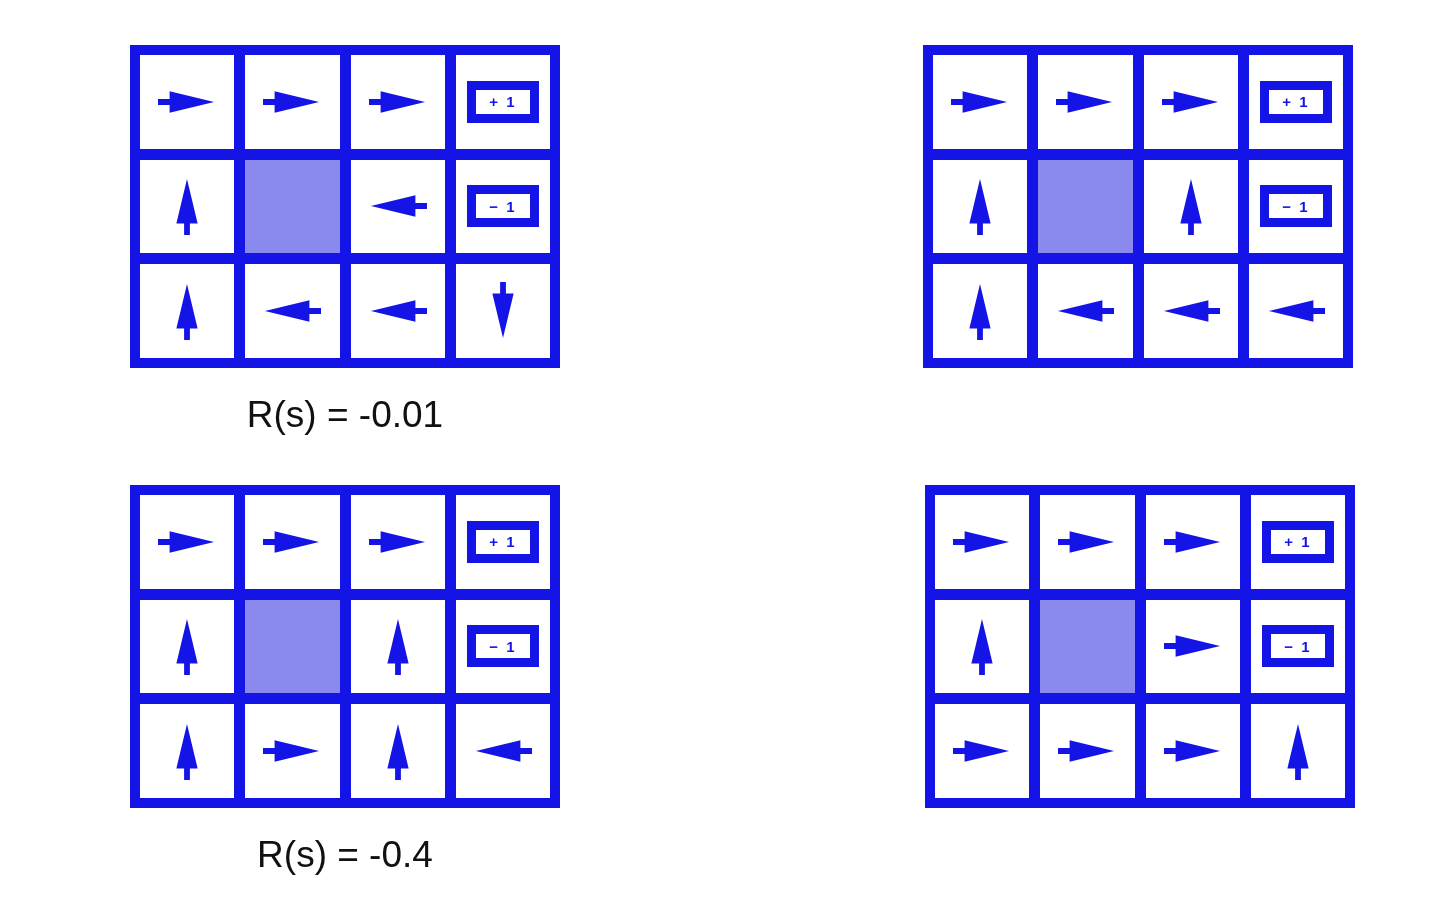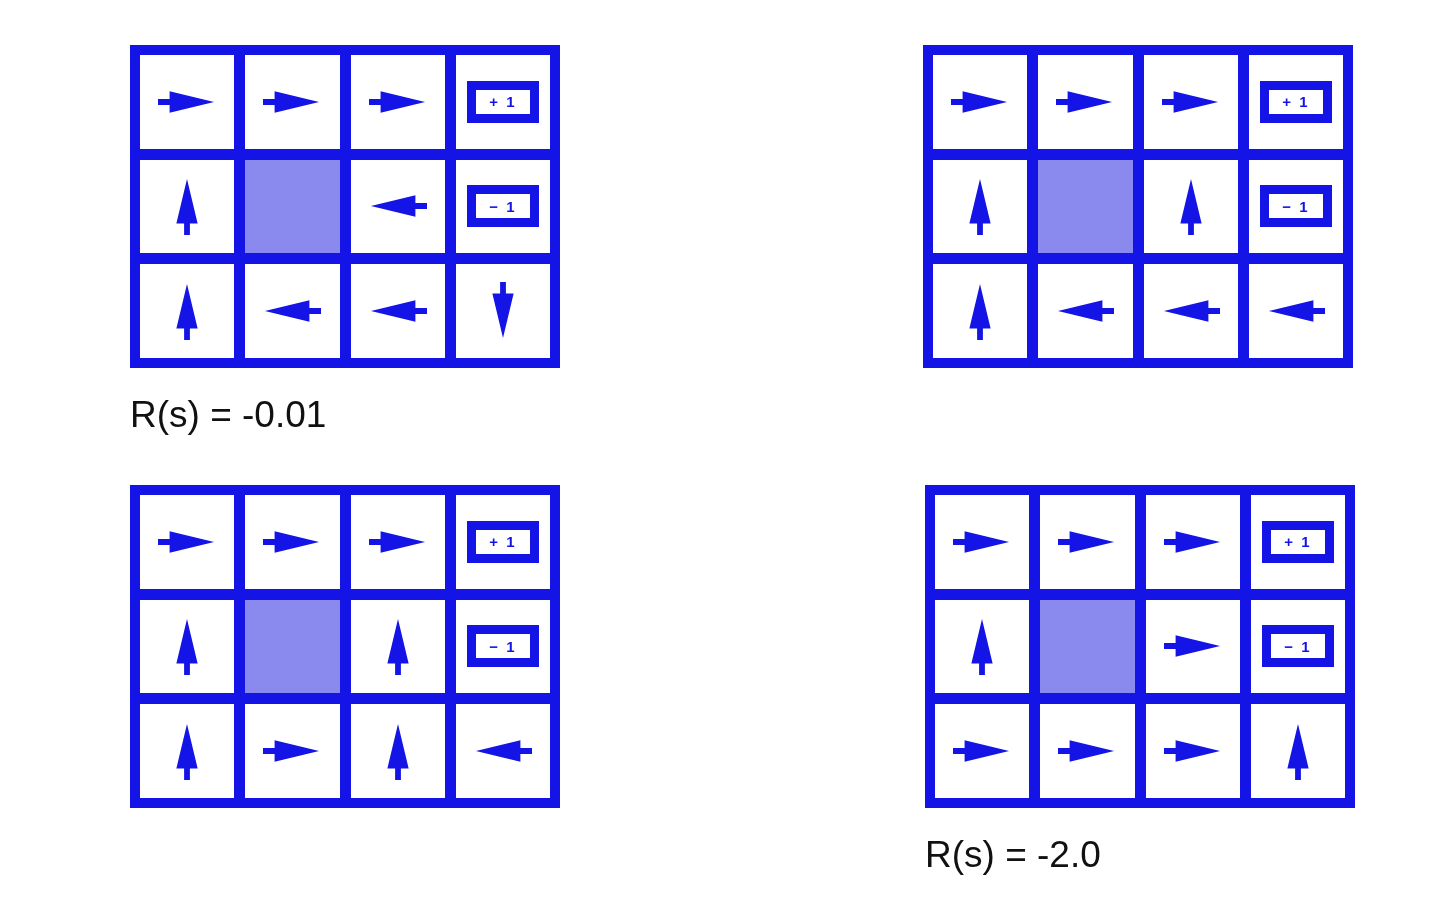"R(s) = -0.01" .grid-label { text-align: none -> center }
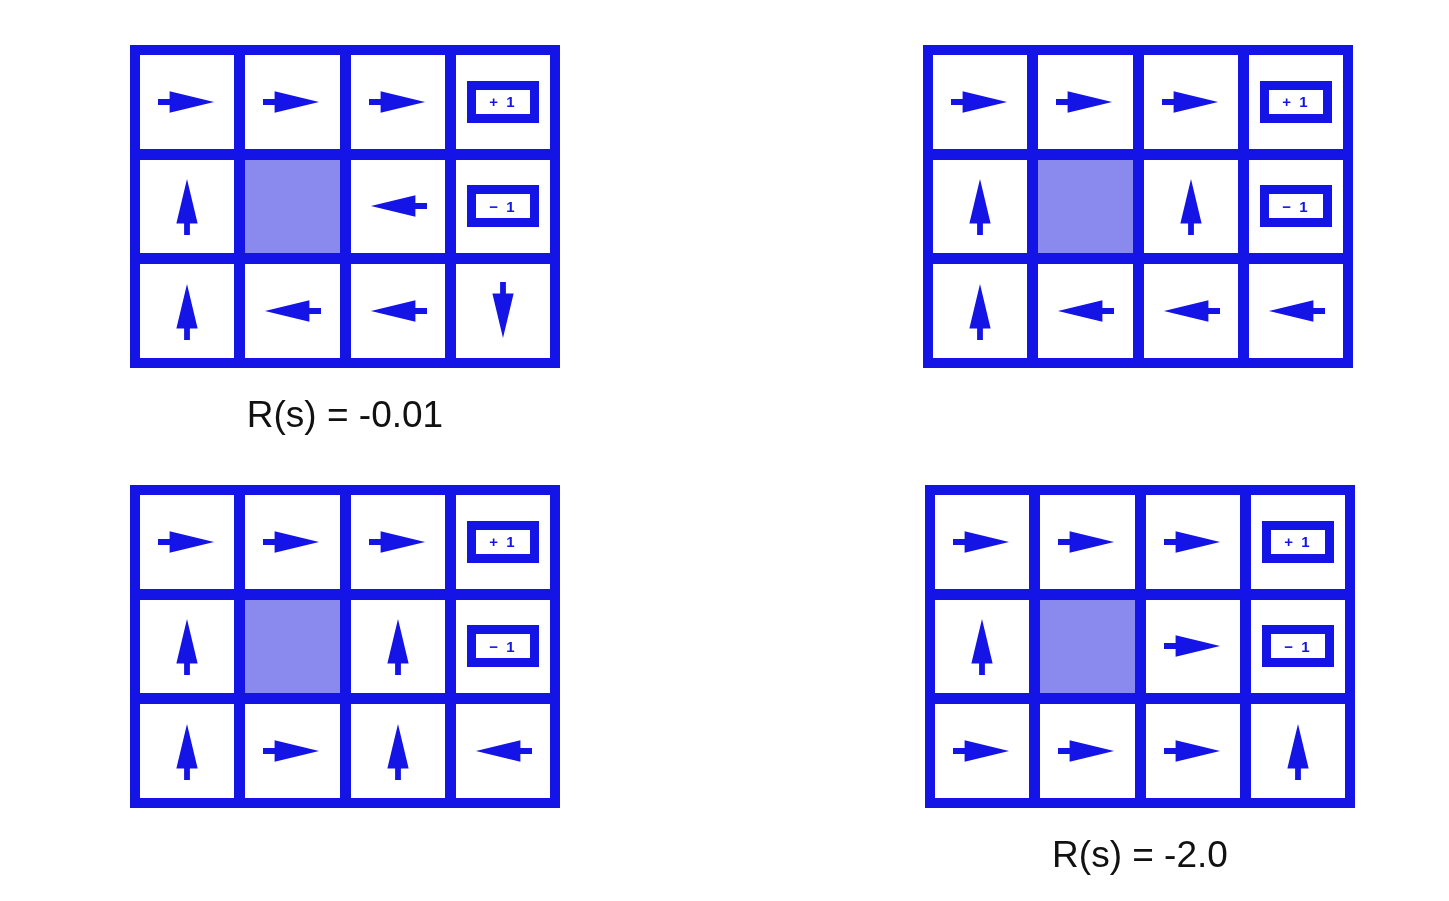"R(s) = -0.4" div.grid-label { html: none -> <div>R(s) = -0.4</div> }
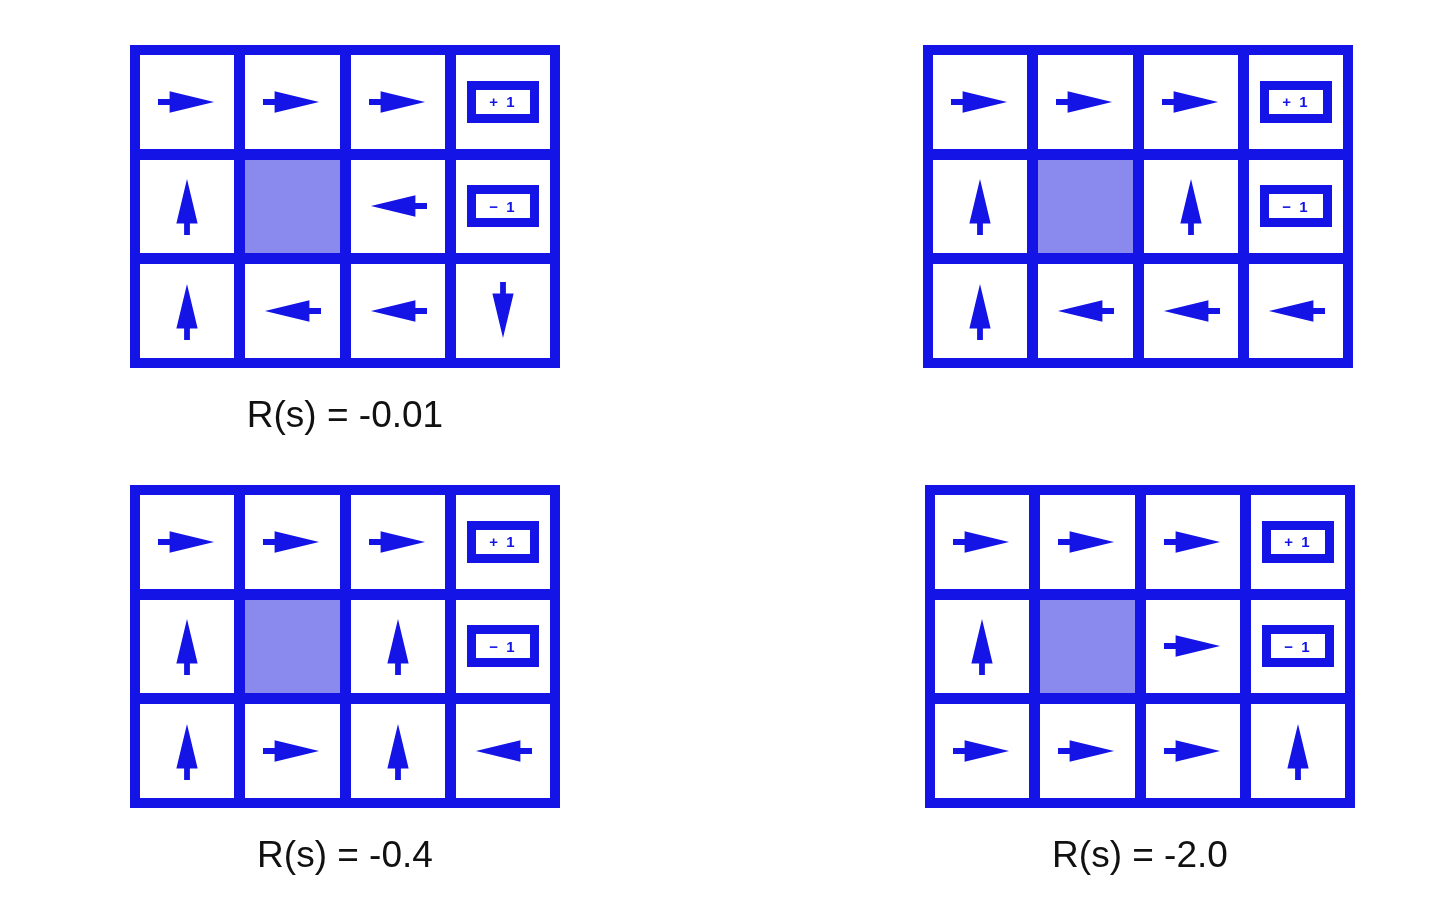"R(s) = -2.0" div.grid-label { html: <div>R(s) = -2.0</div> -> none }
